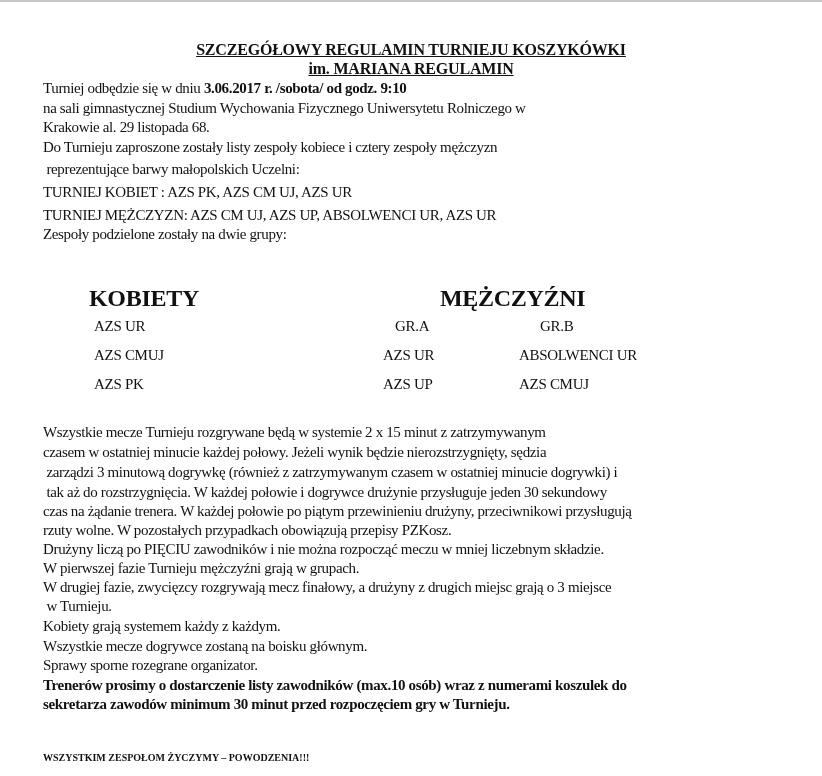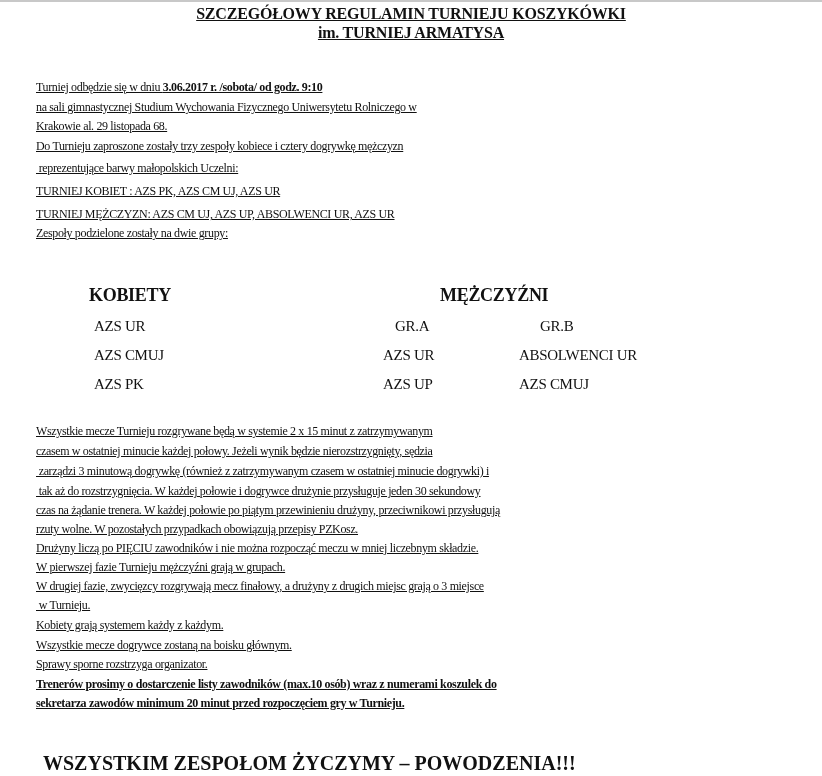"SZCZEGÓŁOWY REGULAMIN TURNIEJU" .title { margin-top: none -> 36px }
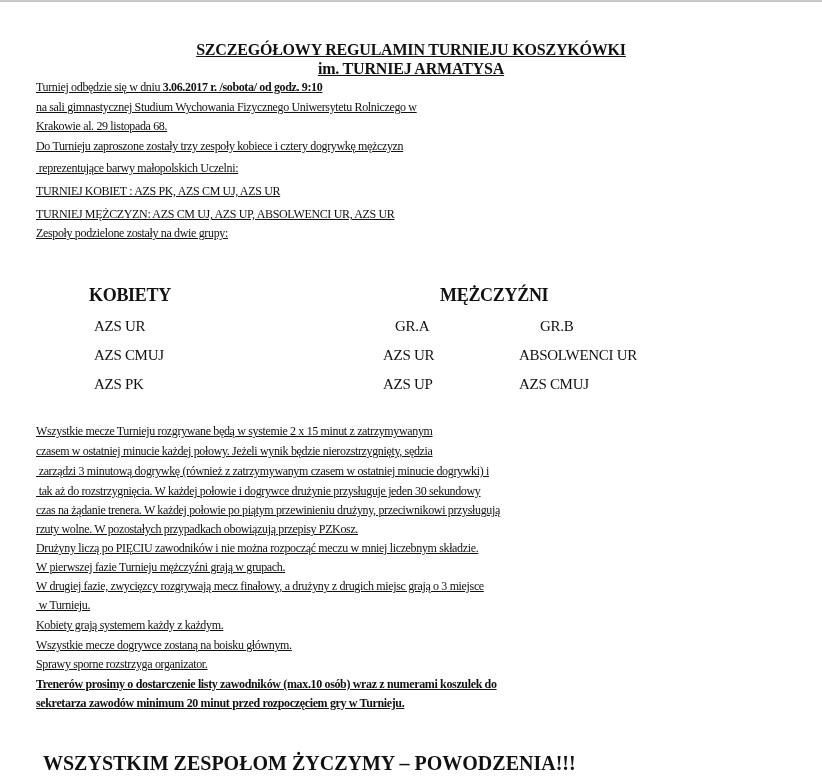"im. TURNIEJ ARMATYSA" div.title { text: TURNIEJ  ARMATYSA -> MARIANA  REGULAMIN }
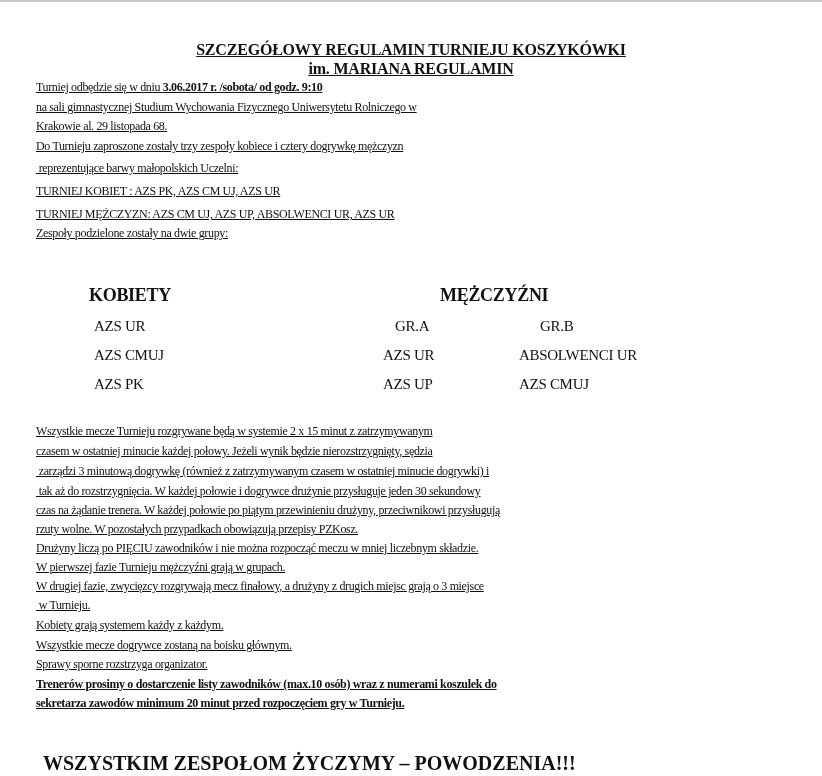"Turniej odbędzie się w dniu" .line { font-size: 12px -> 15px; left: 36px -> 43px; text-decoration: underline -> none }
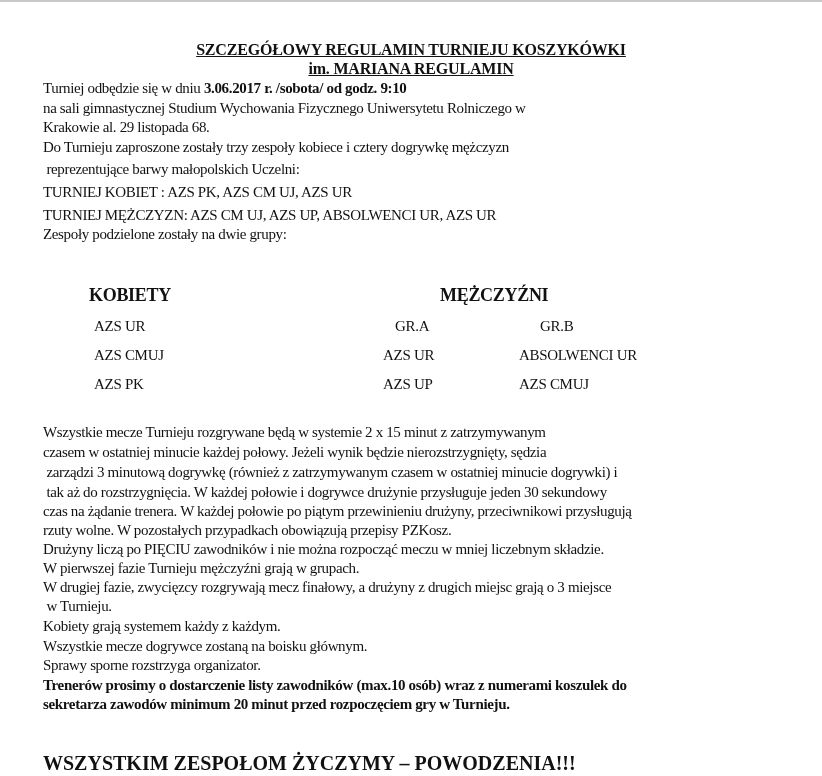"Do Turnieju zaproszone zostały trzy" div.line { text: trzy zespoły kobiece i cztery dogrywkę -> listy zespoły kobiece i cztery zespoły }
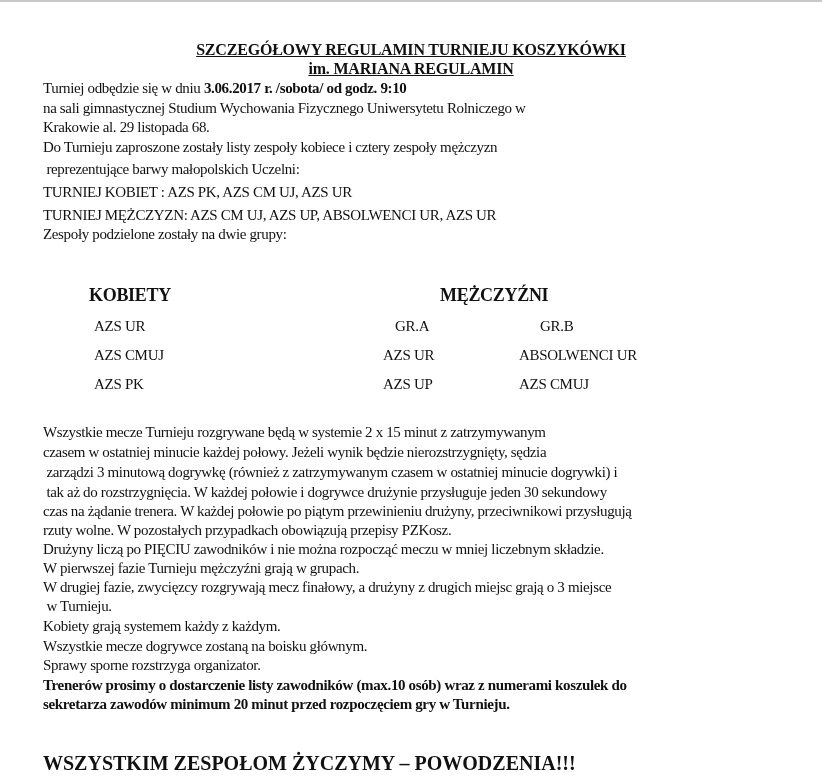"KOBIETY" .head { font-size: 18px -> 24px }
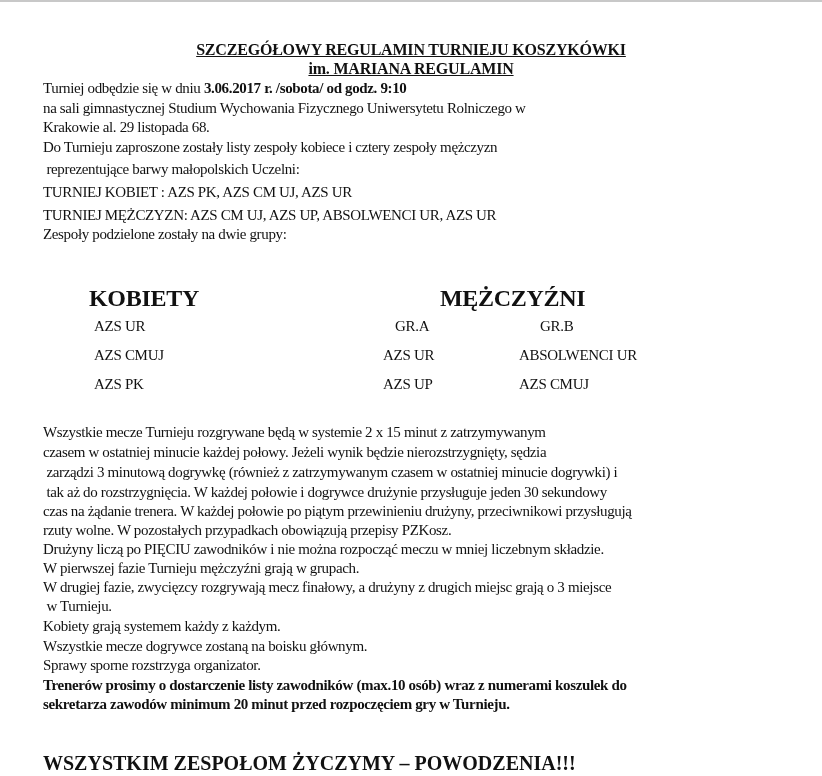"Sprawy sporne rozstrzyga organizator." div.line { text: rozstrzyga -> rozegrane }
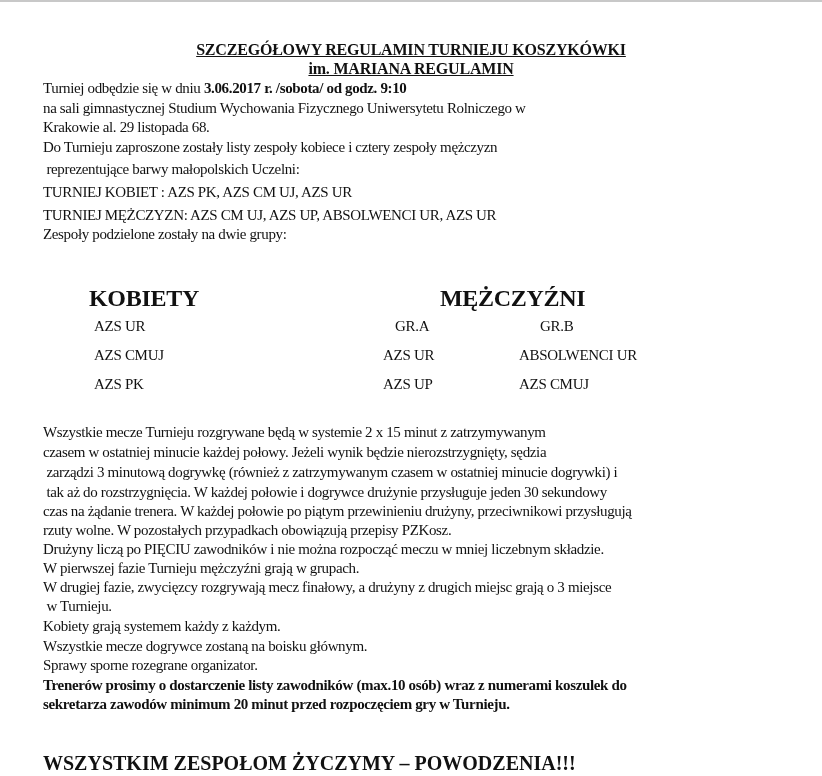"sekretarza zawodów minimum 20 minut" div.line { text: 20 -> 30 }
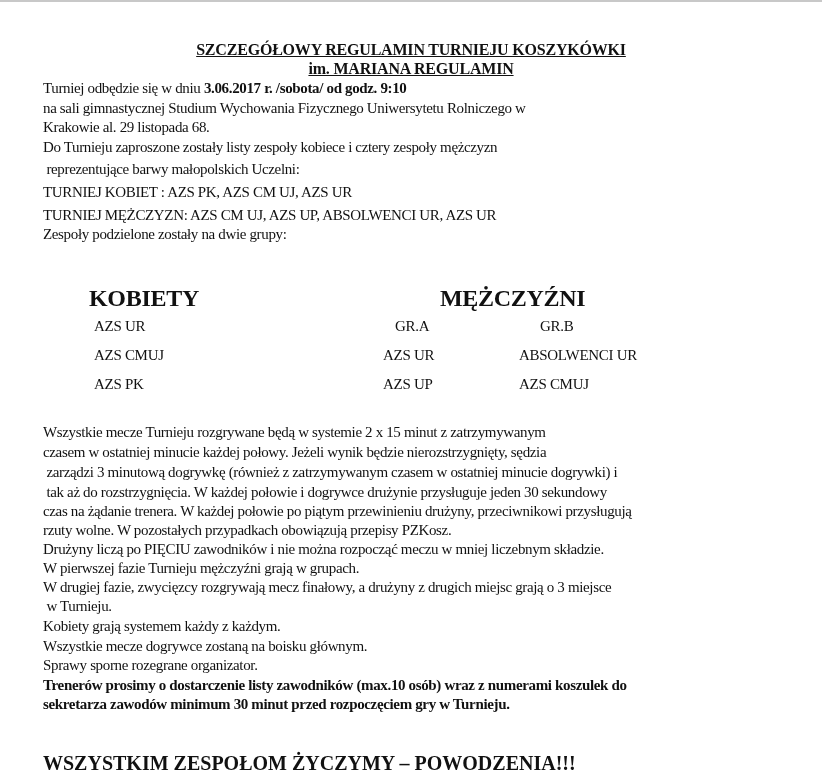"WSZYSTKIM ZESPOŁOM ŻYCZYMY –" .final { font-size: 20px -> 10px }
